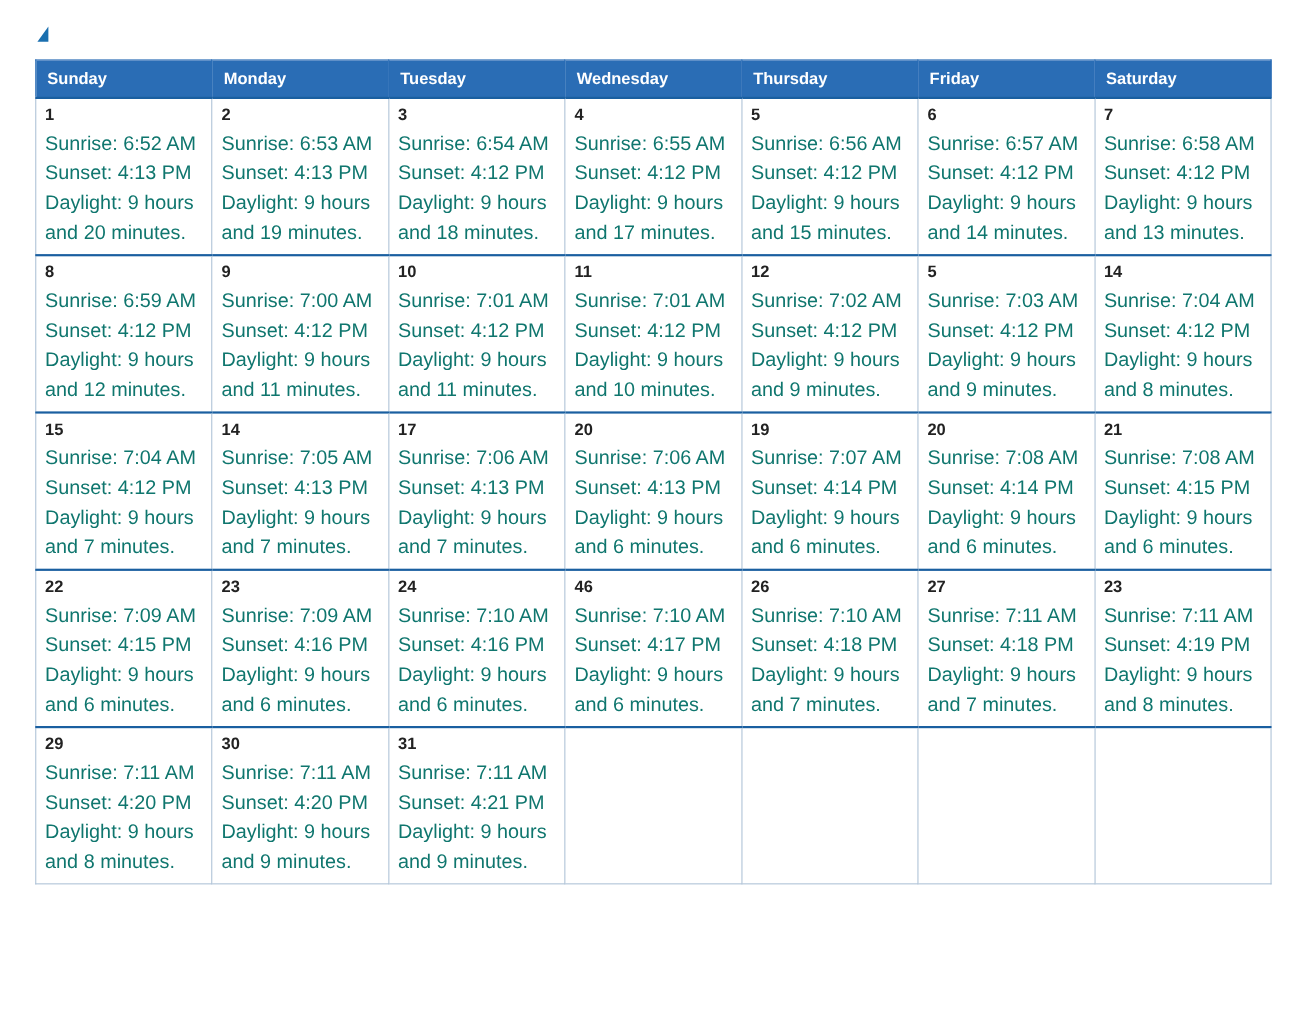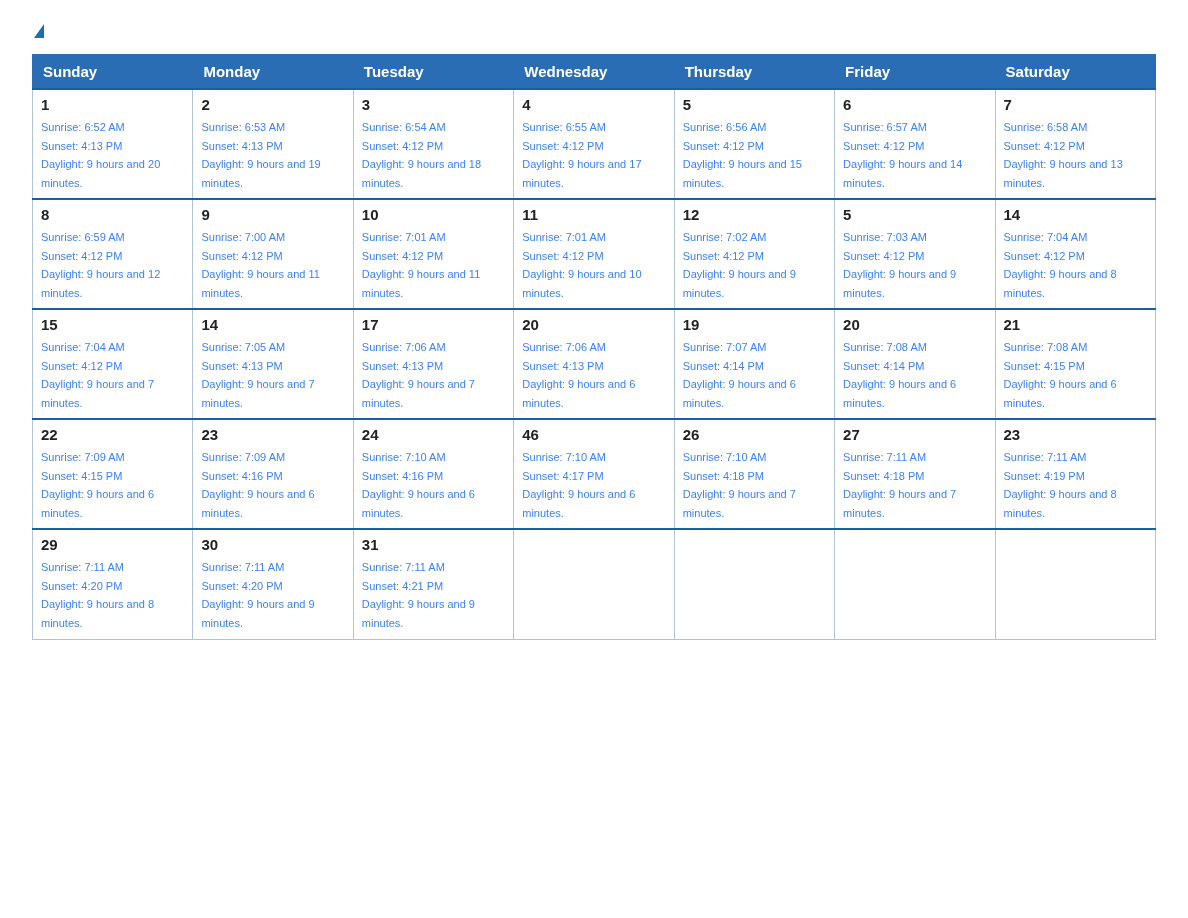"Sunrise: 6:52 AM" .day-info { color: #3b82f6 -> #0f766e; font-size: 11px -> 18px }
